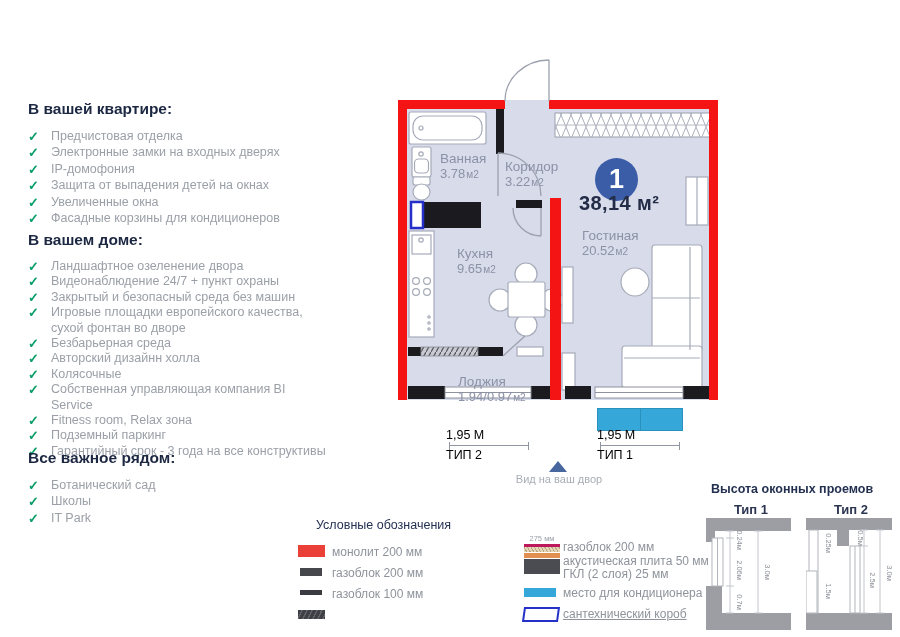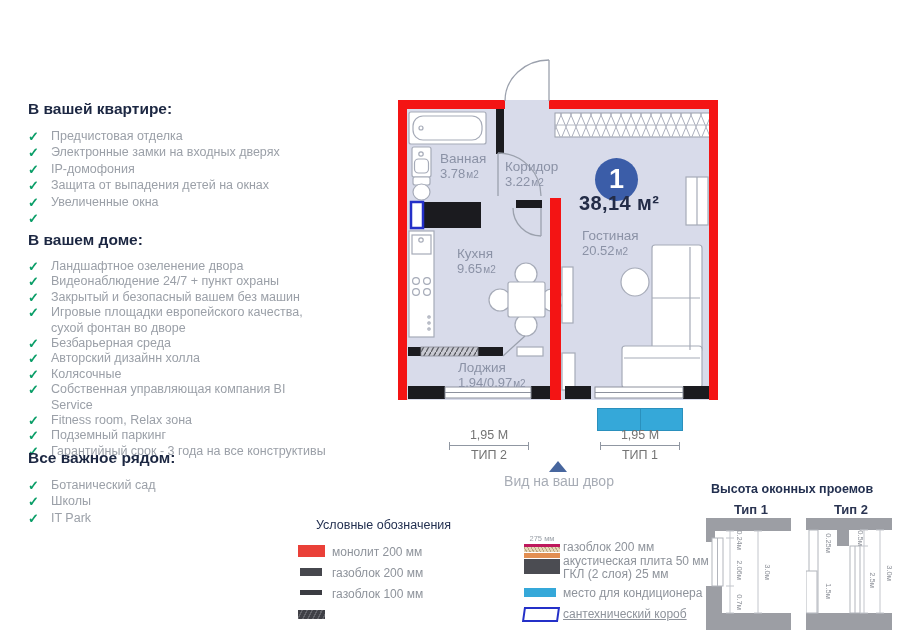"Фасадные корзины для кондиционеров" span { html: none -> <span>Фасадные корзины для кондиционеров</span> }
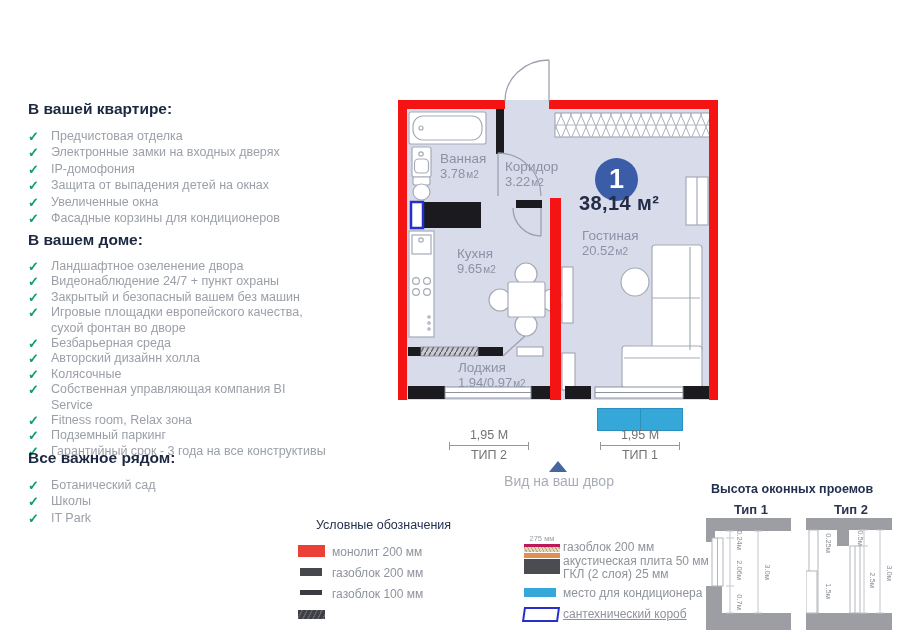"Закрытый и безопасный вашем без" span { text: вашем -> среда }
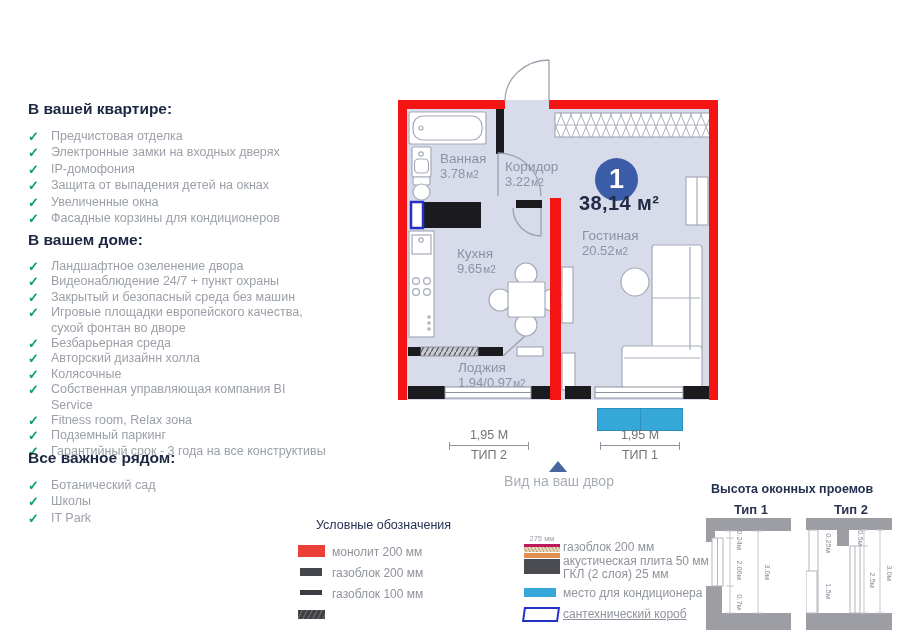"Лоджия" div.room-label { top: 360px -> 374px }
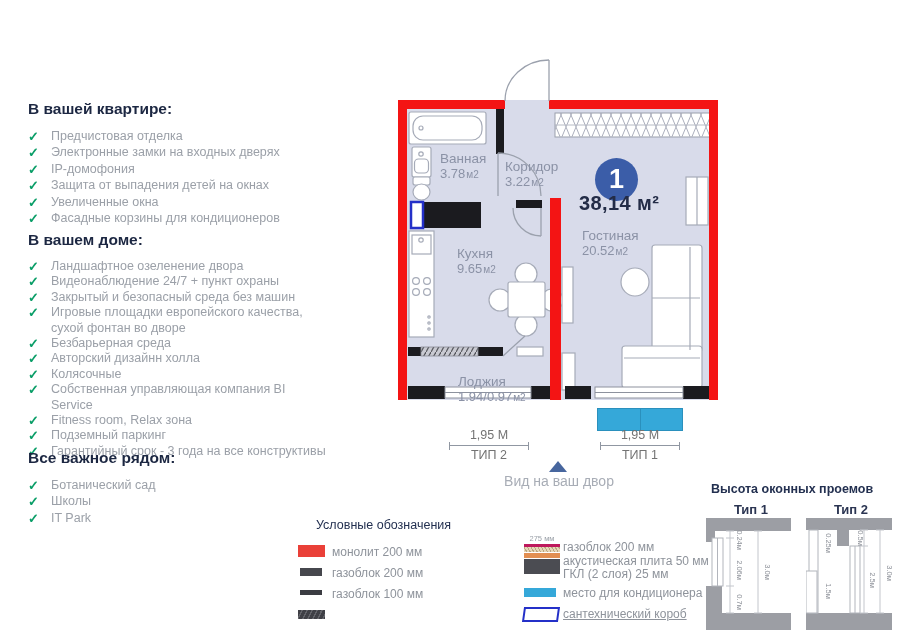"1,95 М" .dimblk { color: #737373 -> #000000; text-align: center -> left }
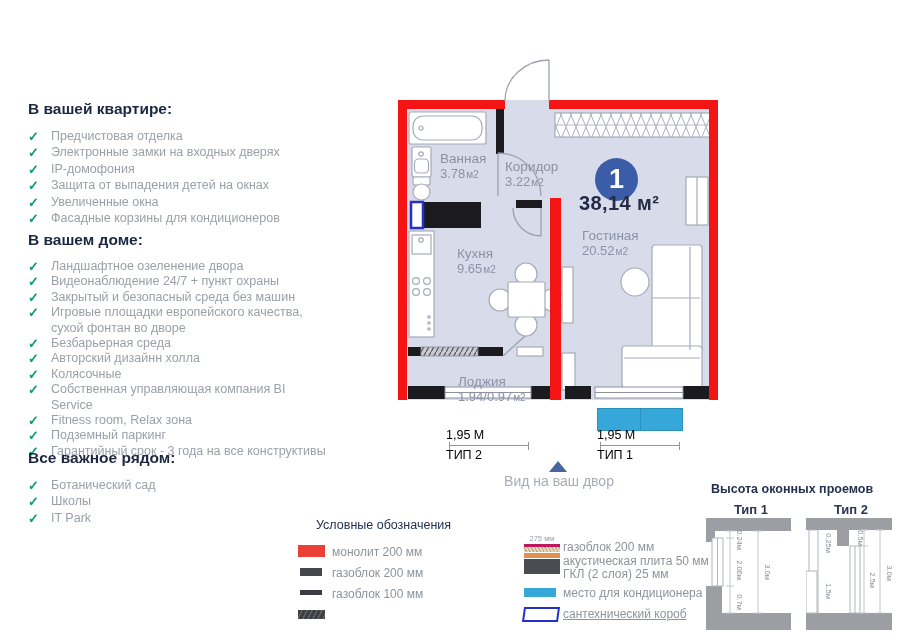"Вид на ваш двор" .view-txt { font-size: 14px -> 11px }
